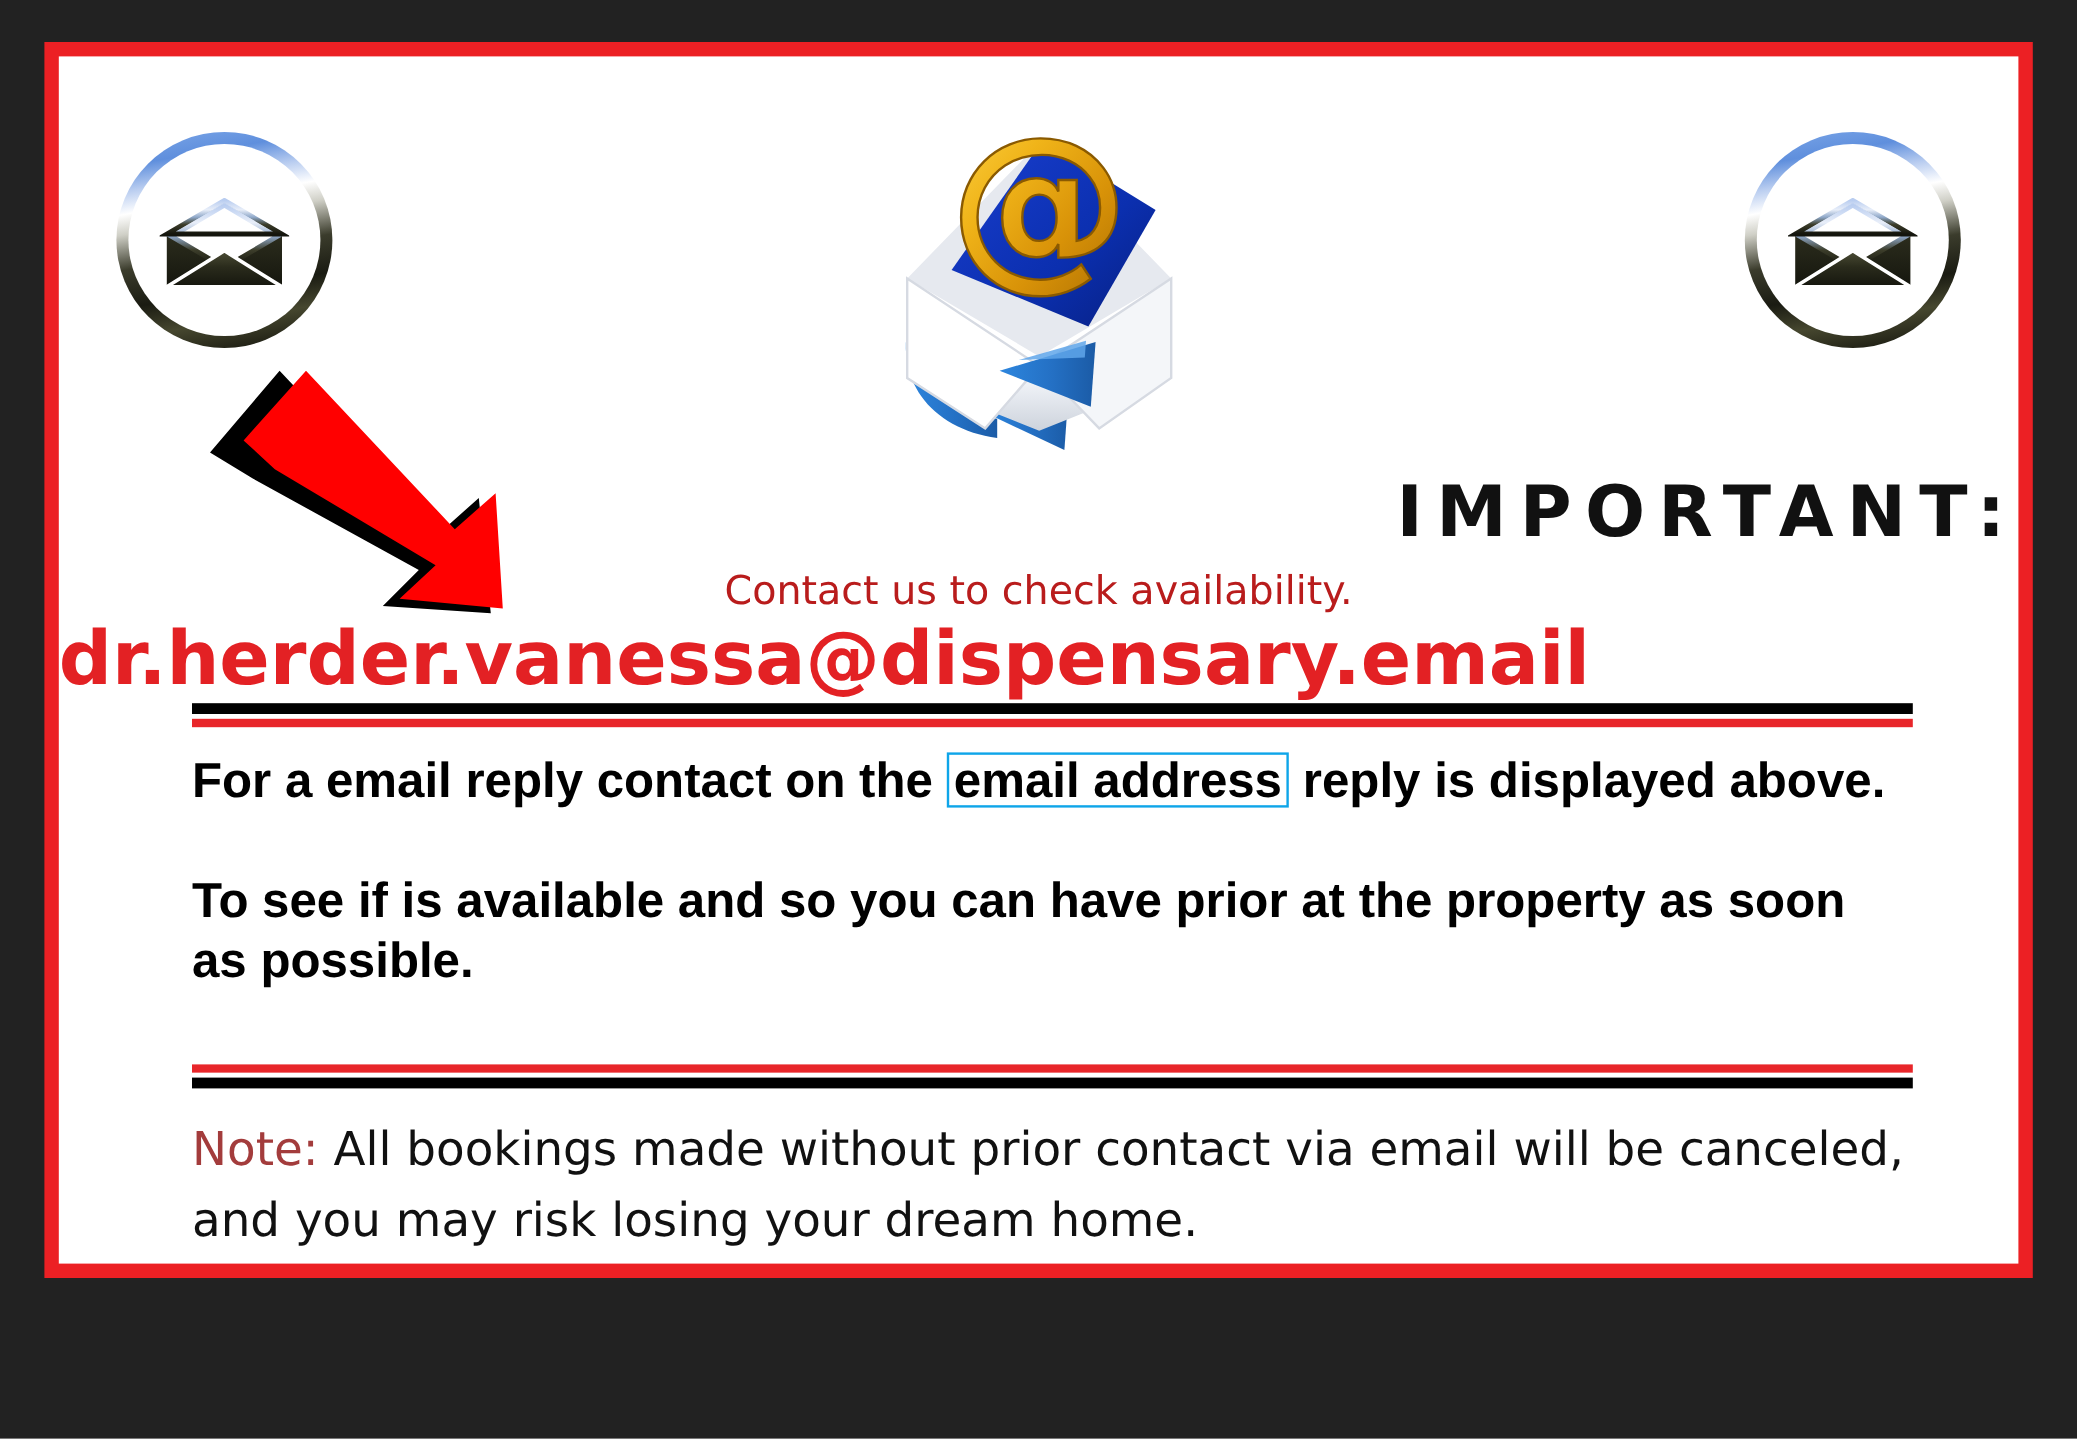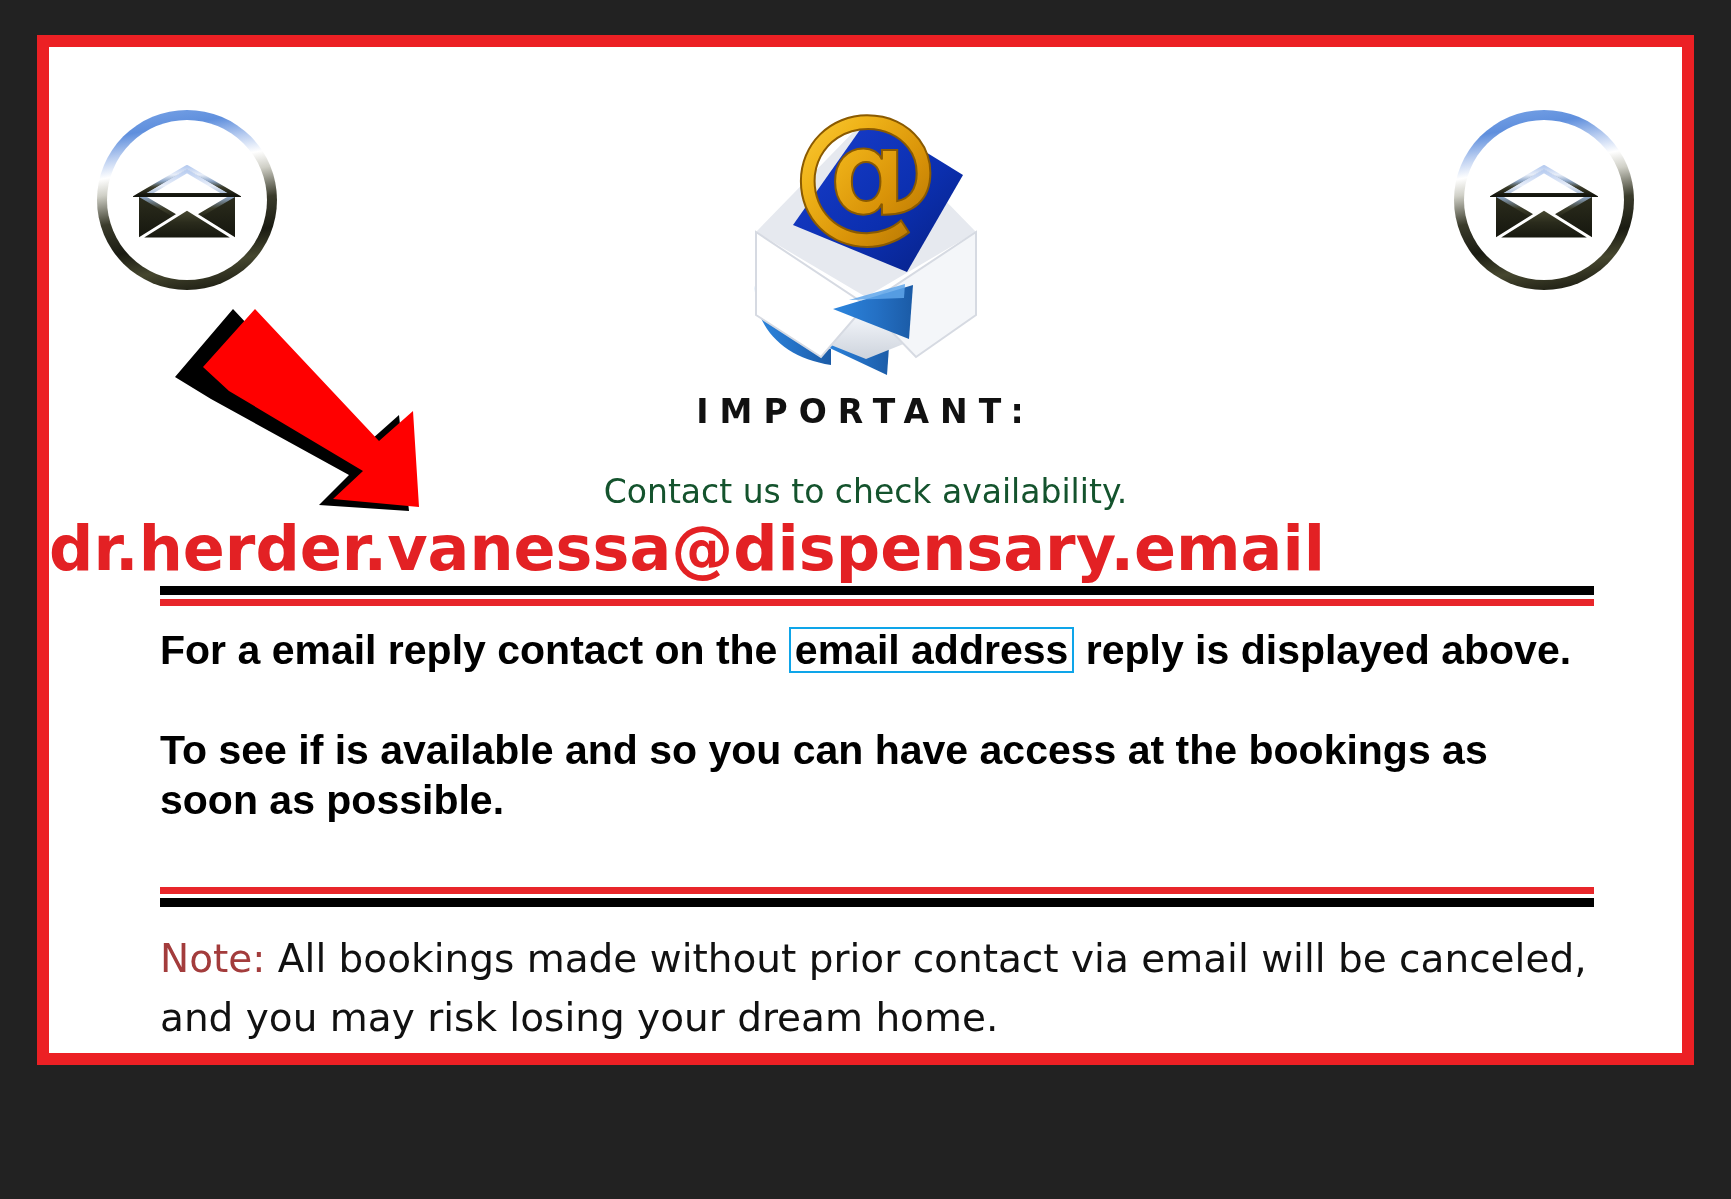"IMPORTANT:" .important { font-size: 33px -> 59px; text-align: center -> right }
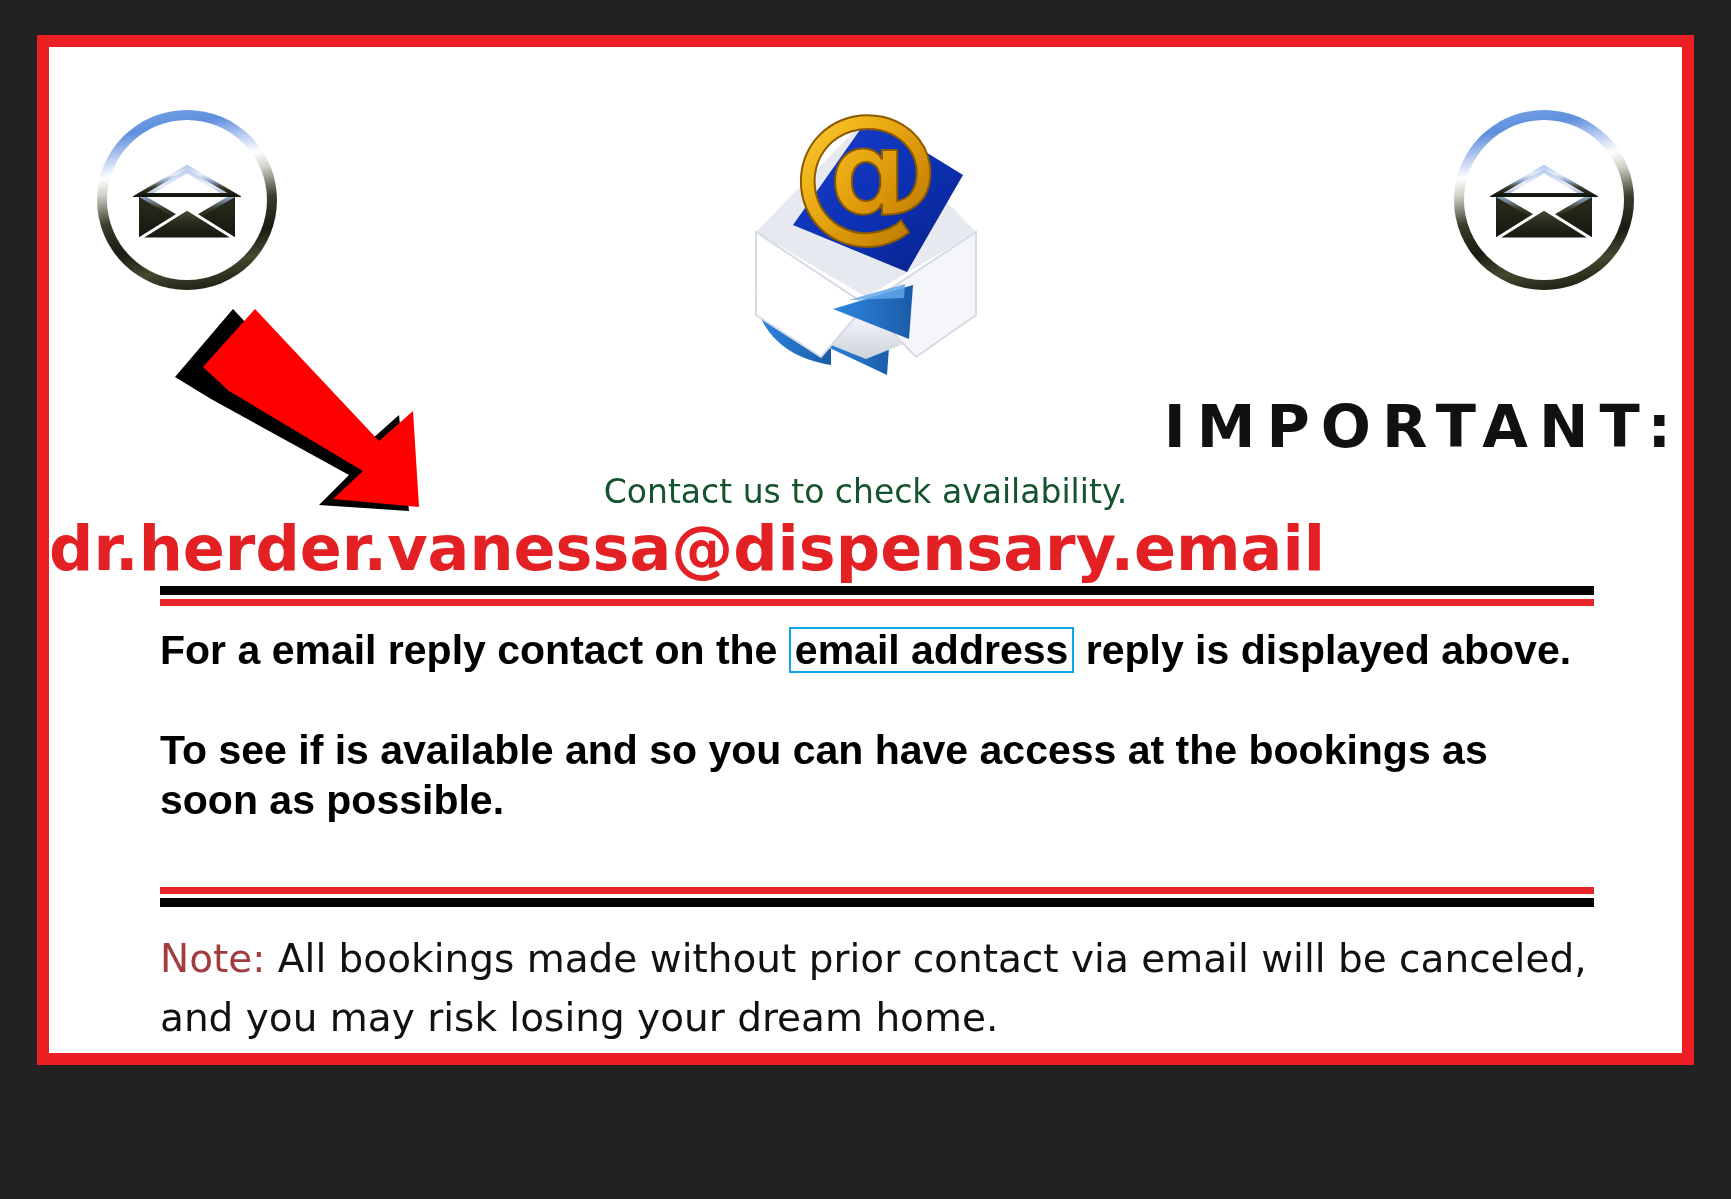"Contact us to check availability." .subhead { color: #14532d -> #b91c1c }
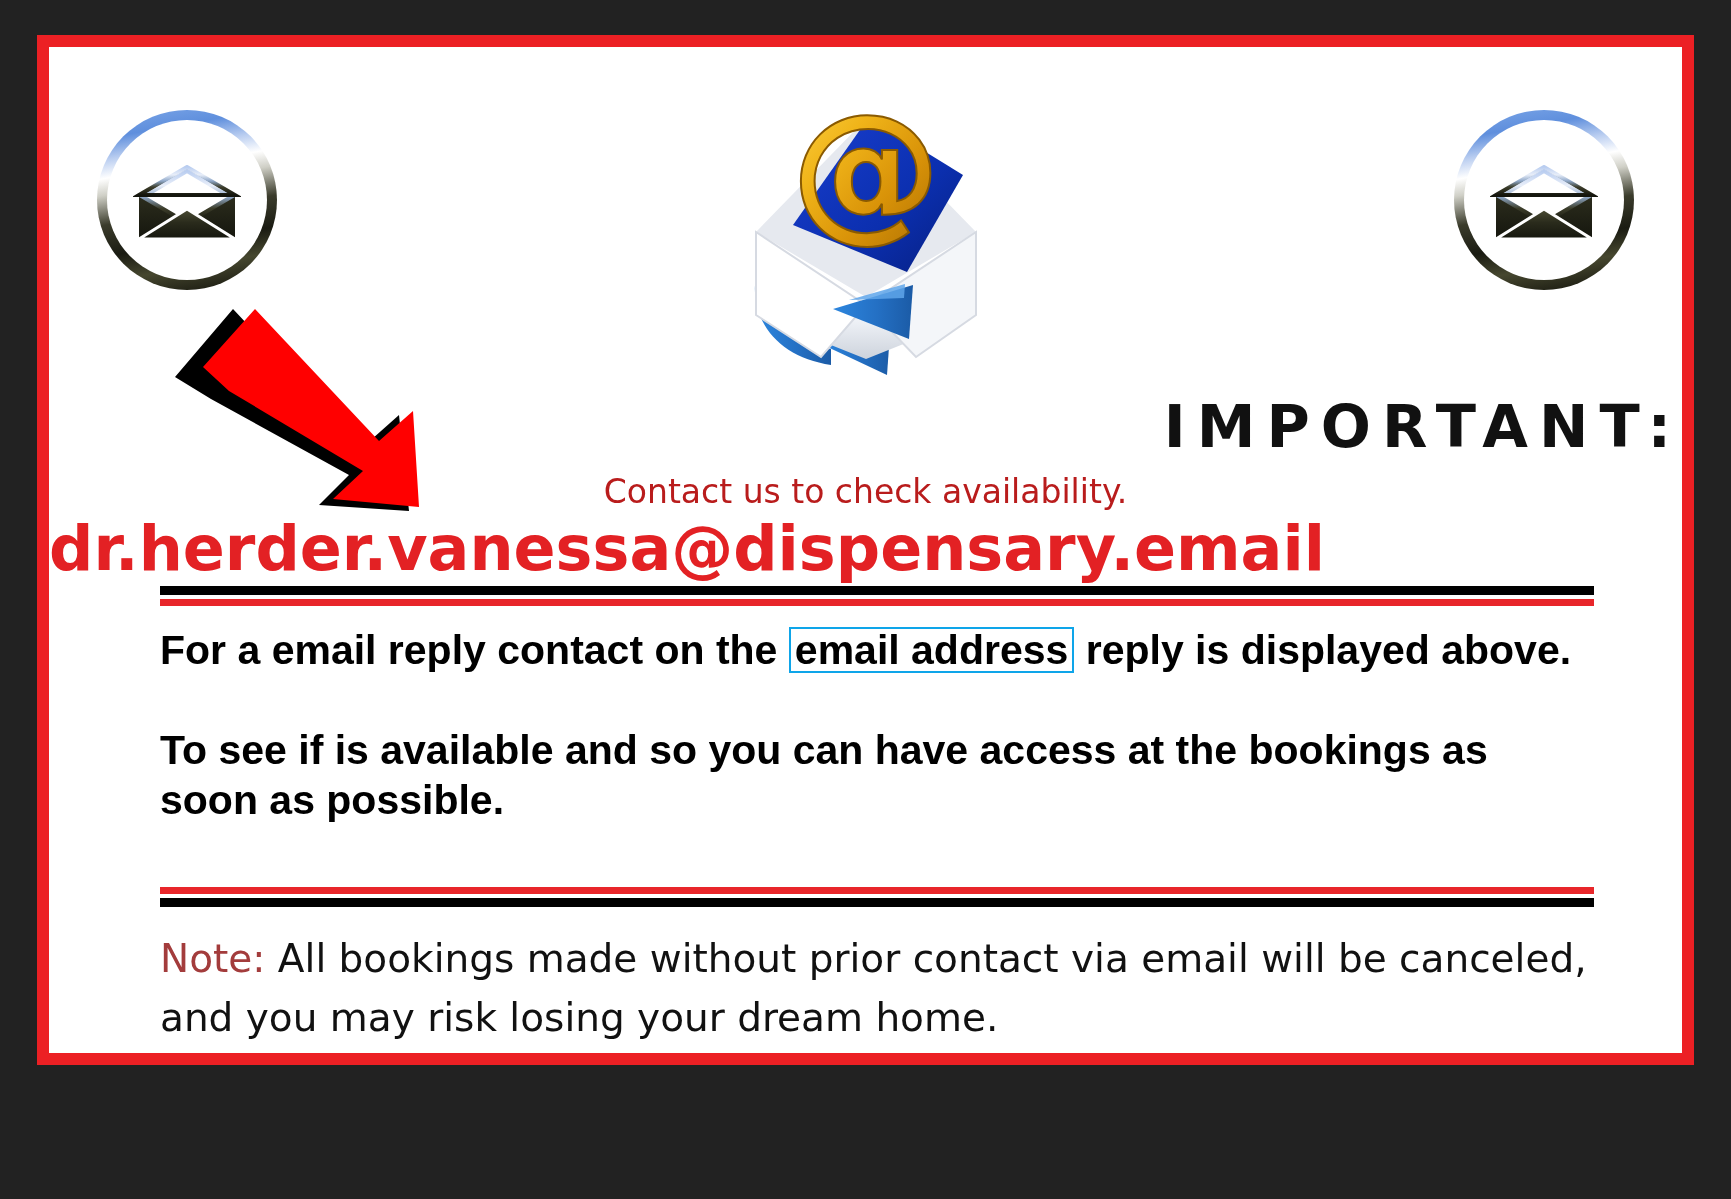"To see if is available" p.para { text: access at the bookings -> prior at the property }
